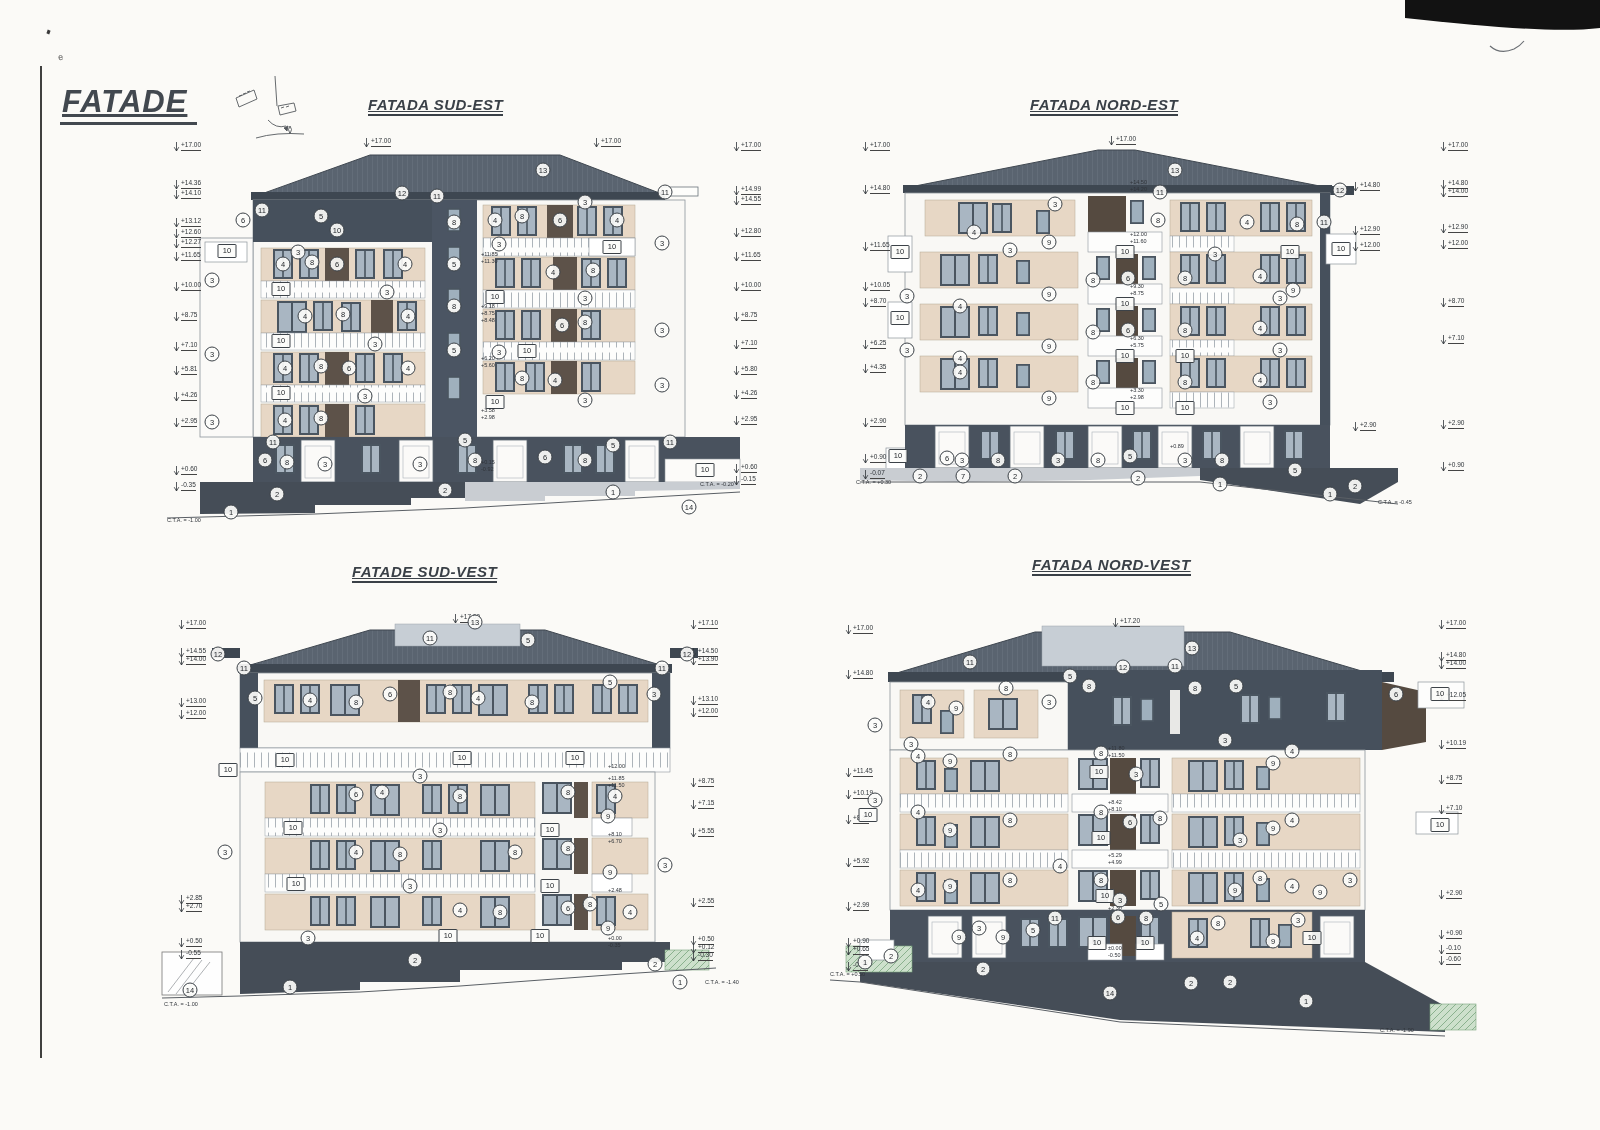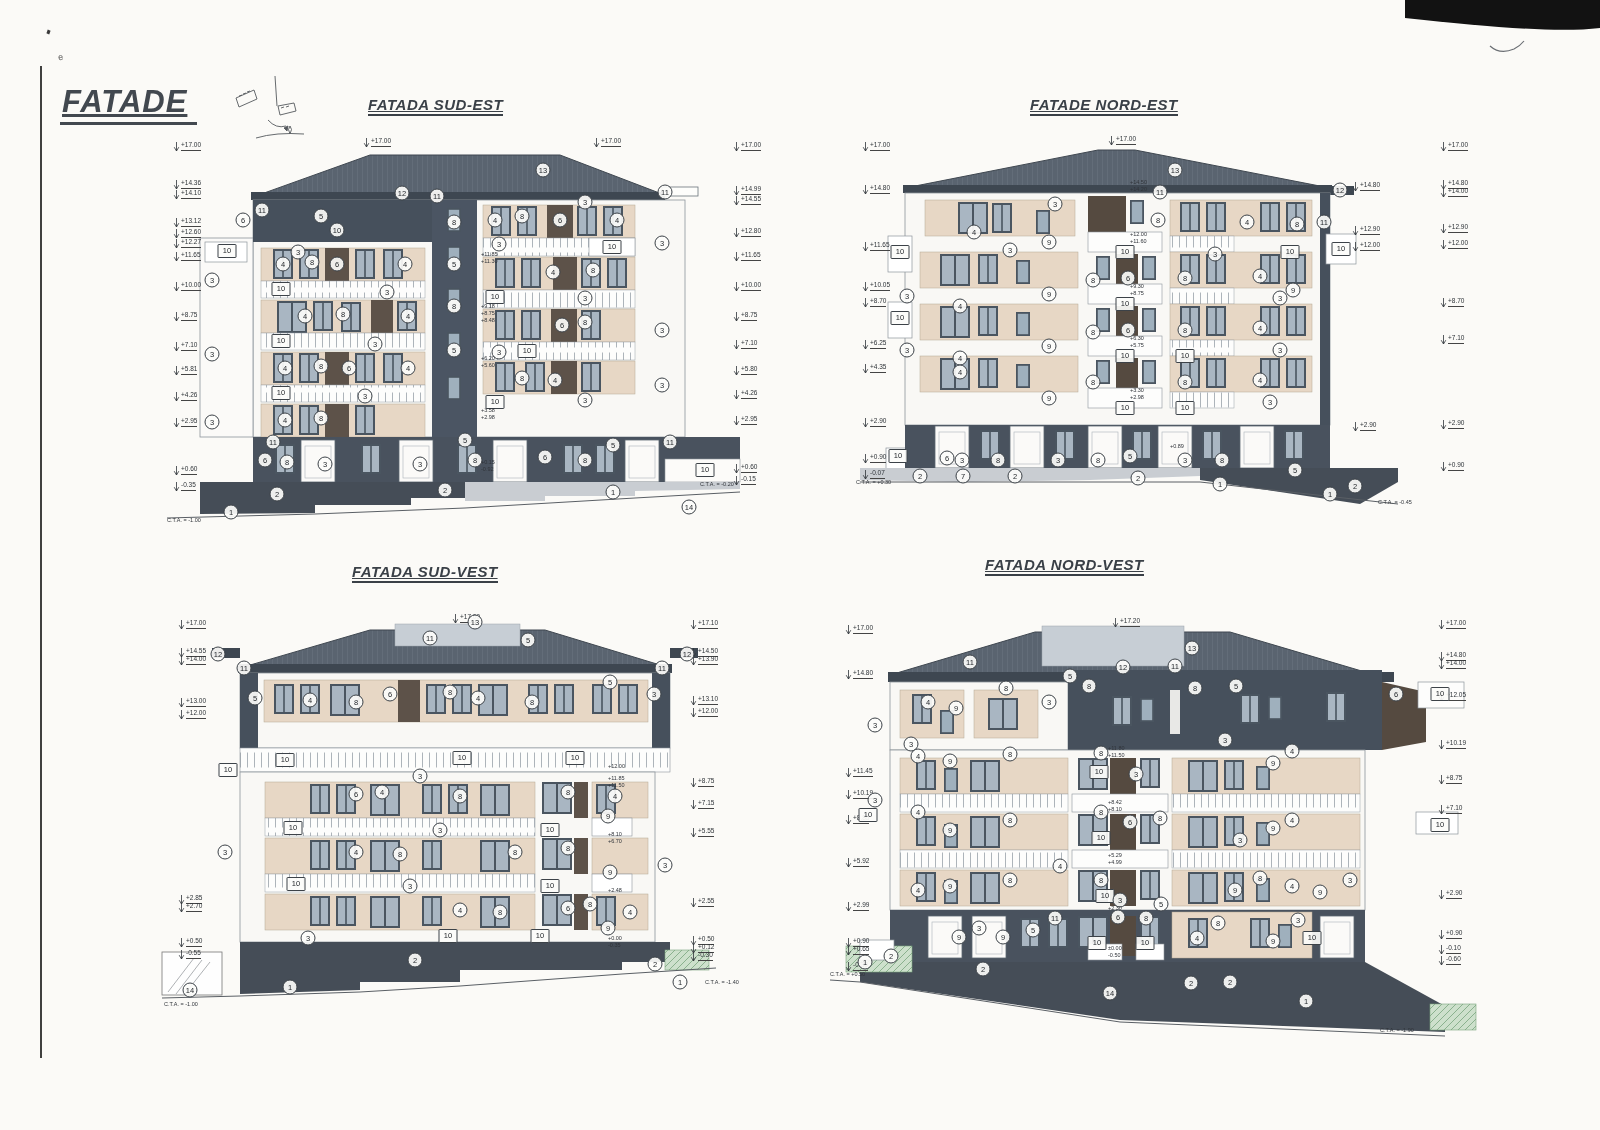"FATADE NORD-EST" div.ftitle { text: FATADE -> FATADA }
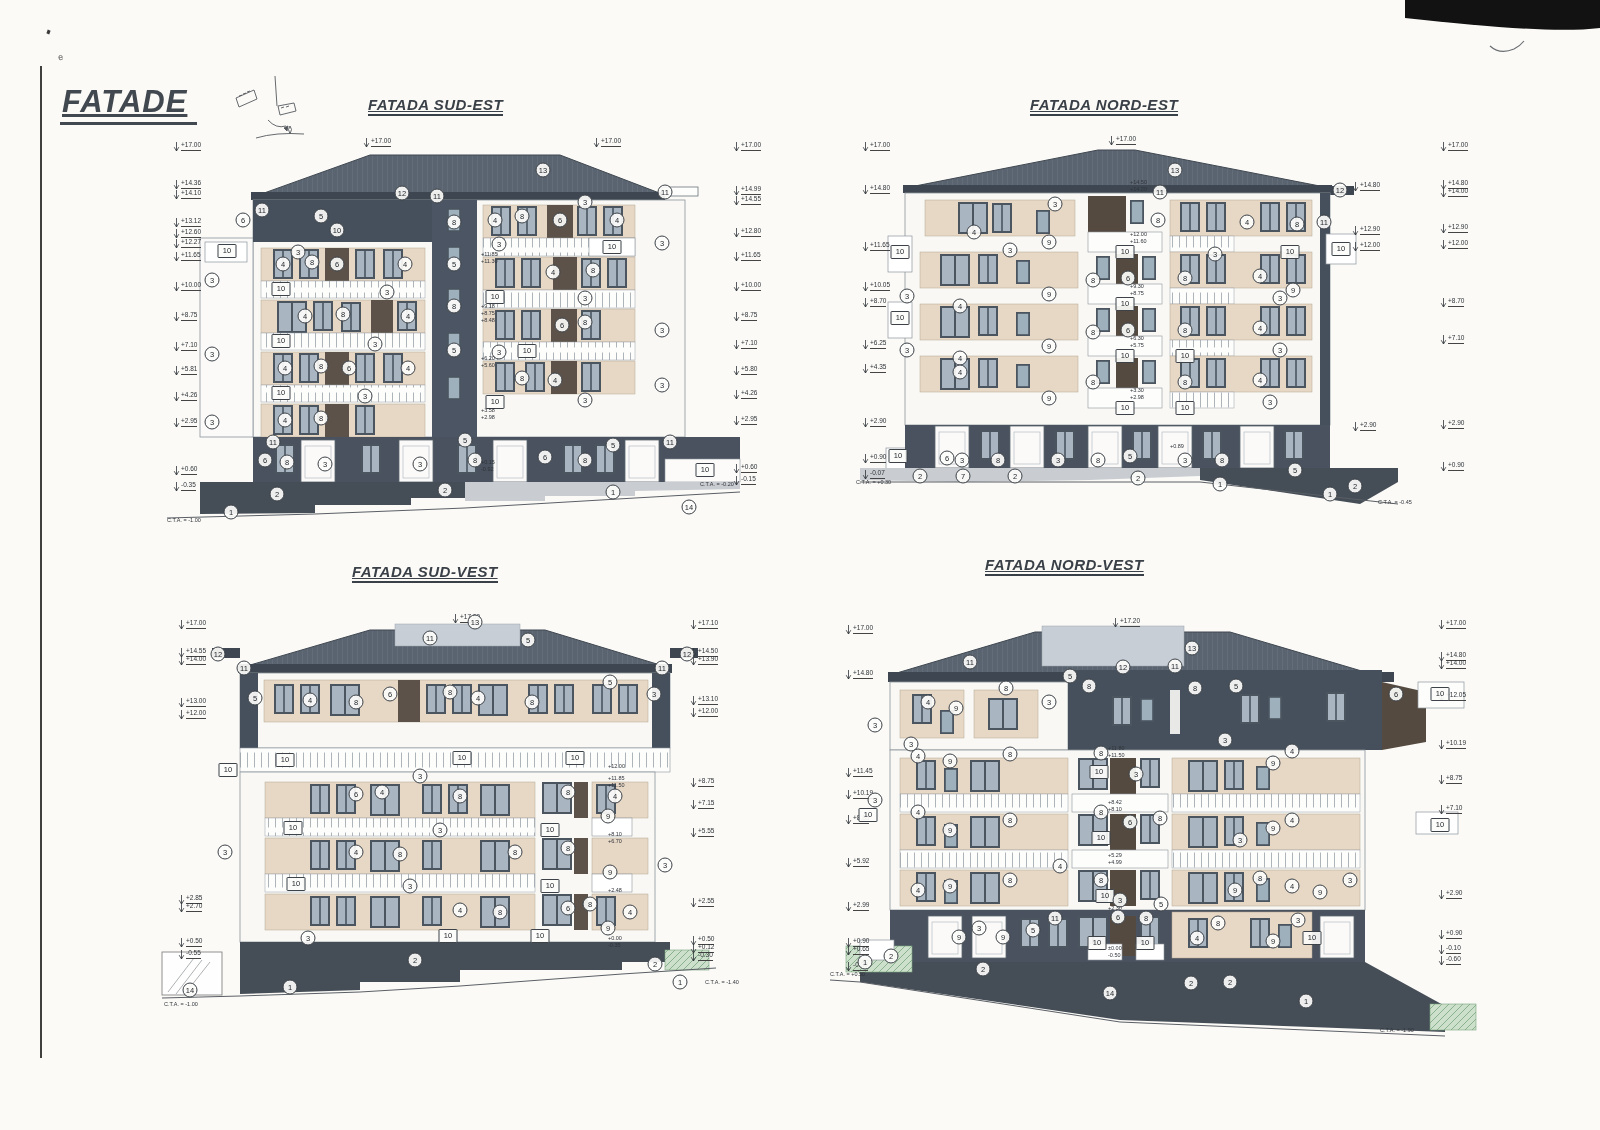"FATADA SUD-VEST" div.ftitle { text: FATADA -> FATADE }
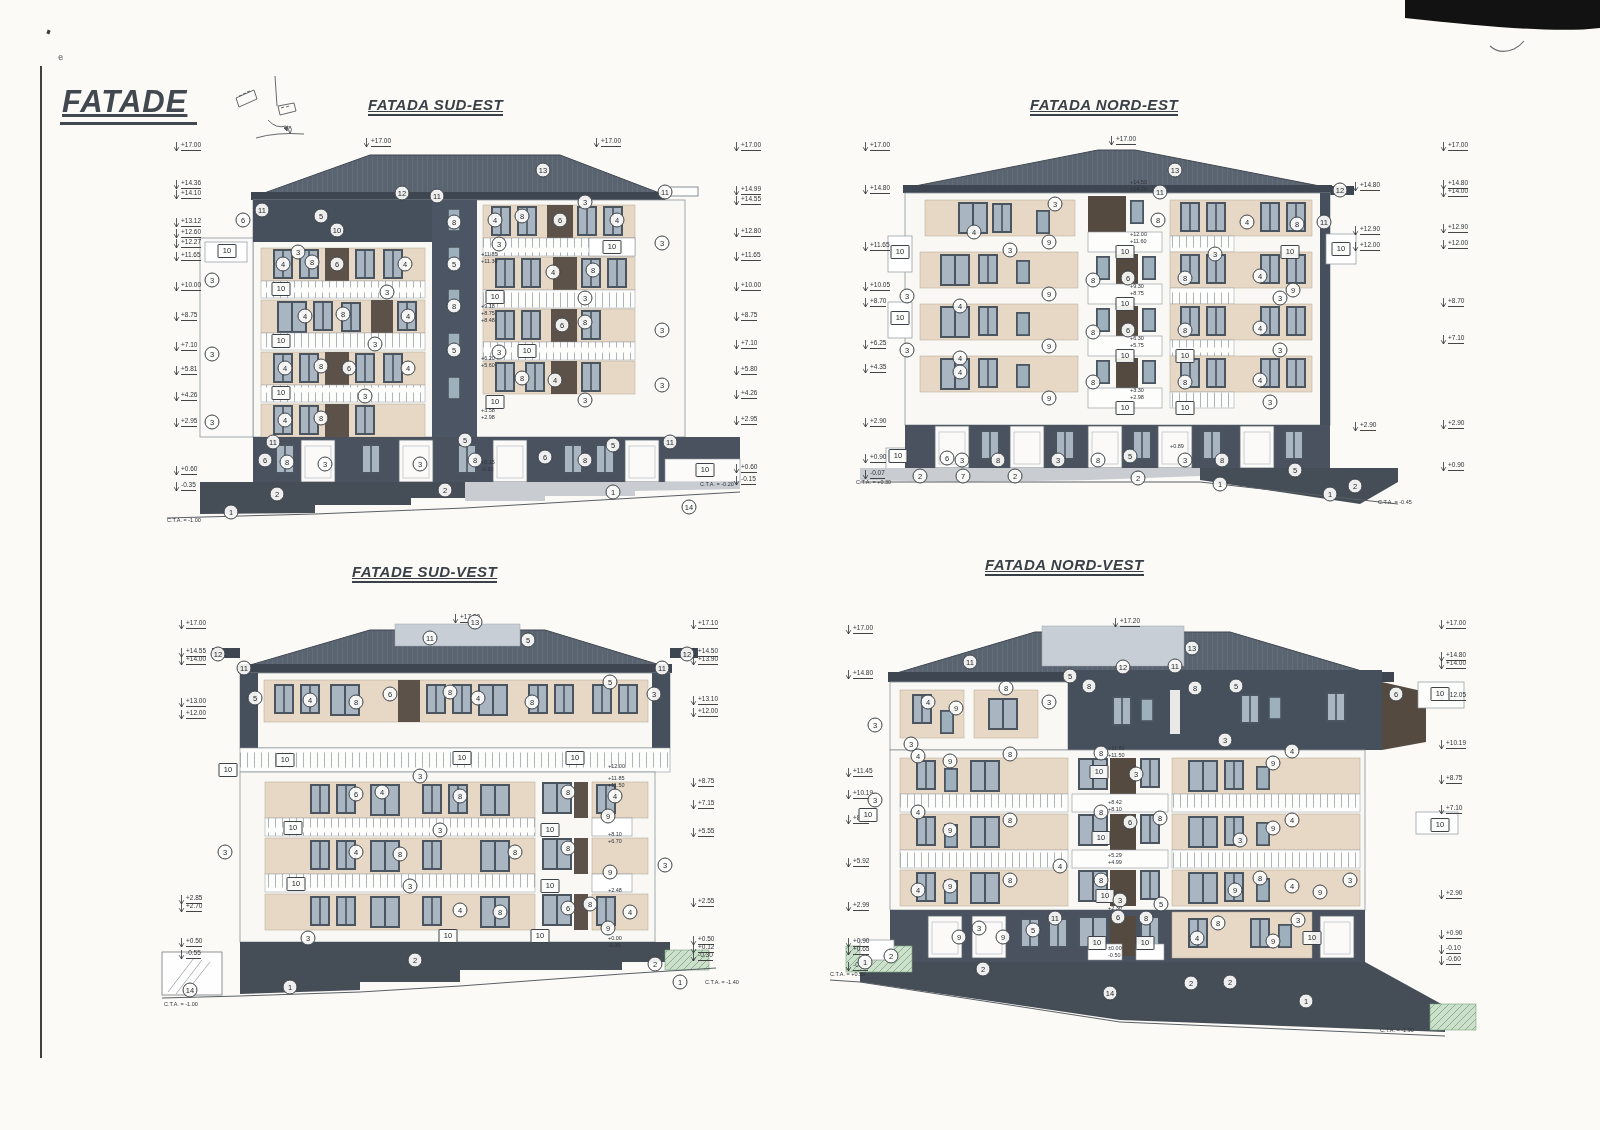"FATADA NORD-VEST" #t3 { left: 985px -> 1032px }
